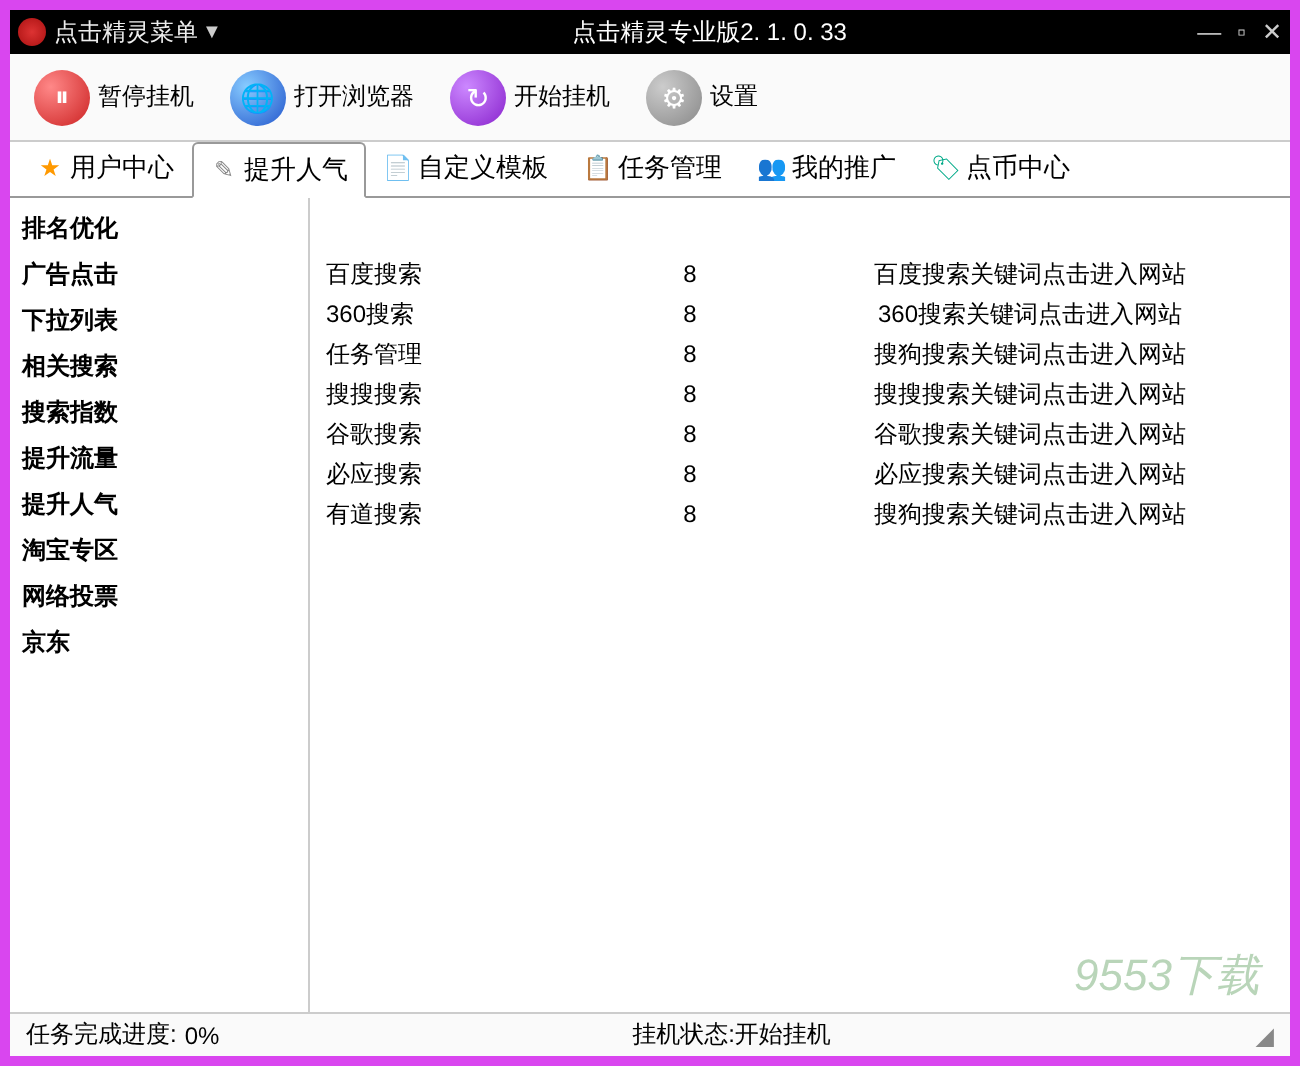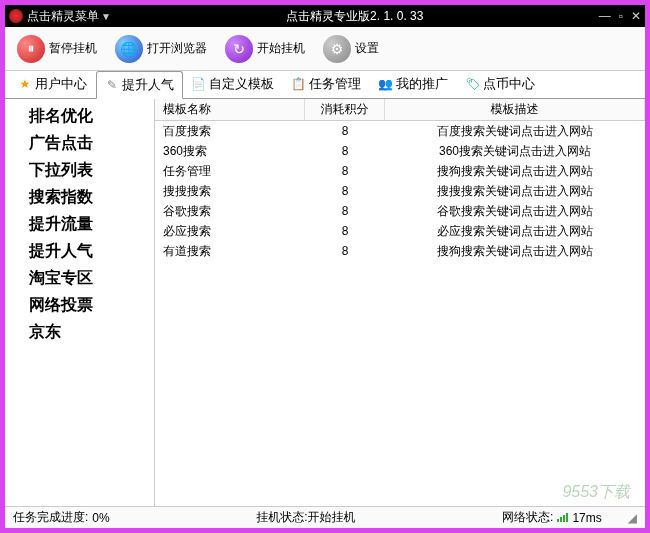"排名优化" .sidebar .side-item { font-size: 16px -> 12px; padding: 3px 24px -> 3px 6px }
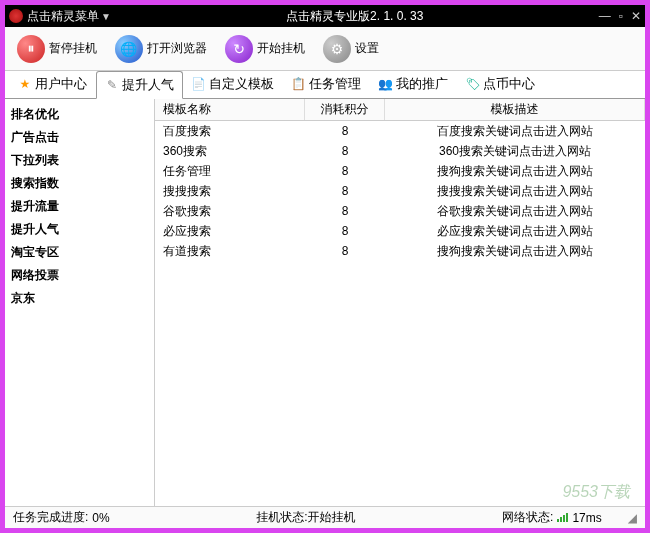"模板名称" div.table-header { html: <div> <div>模板名称</div> <div>消耗积分</div> <div>模板描述</div> </div> -> none }
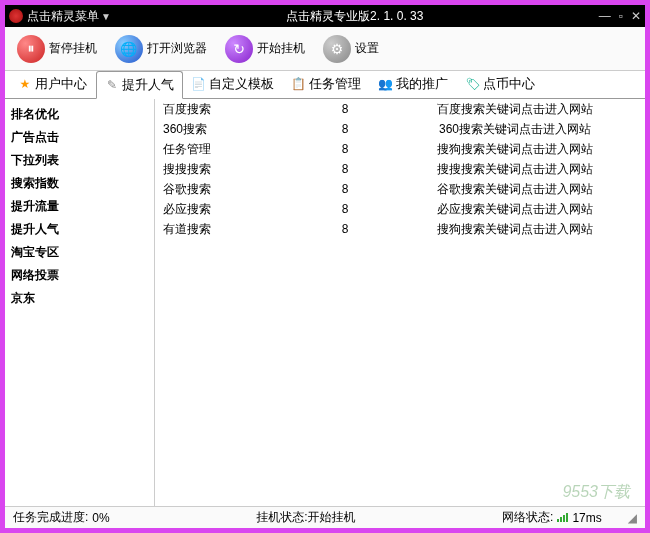"百度搜索" .table-body { margin-top: none -> 28px }
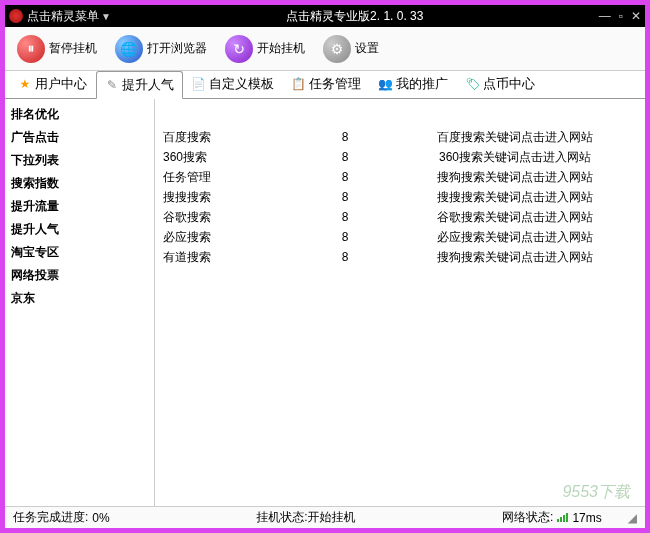"相关搜索" div.side-item { html: none -> <div>相关搜索</div> }
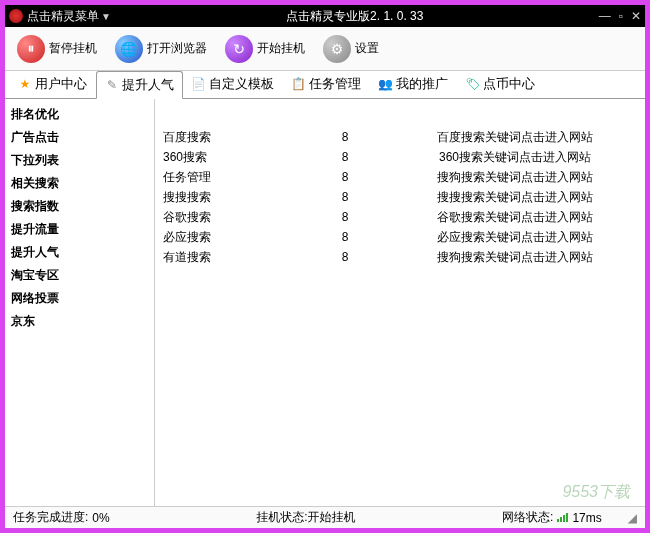"9553下载" .watermark { font-size: 16px -> 22px }
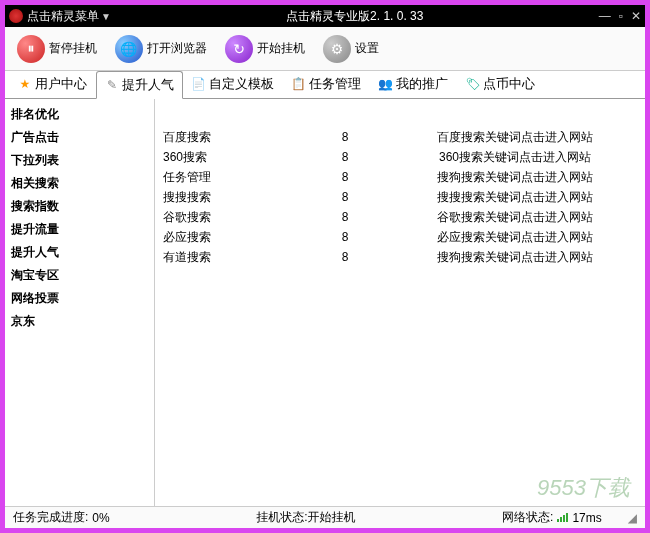"任务完成进度:" .statusbar { gap: 20px -> none }
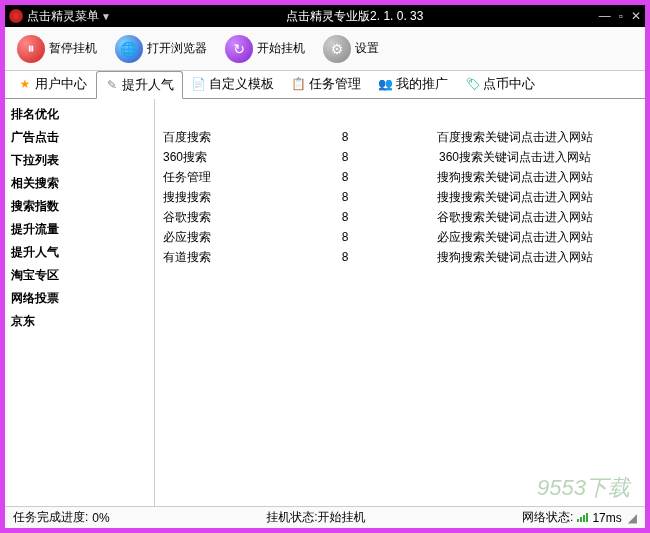"网络状态:" div.sb-item { html: <div> <span>网络状态:</span> <span> <span></span> <span></span> <span></span> <span></span> </span> <span>17ms</span> </div> -> none }
